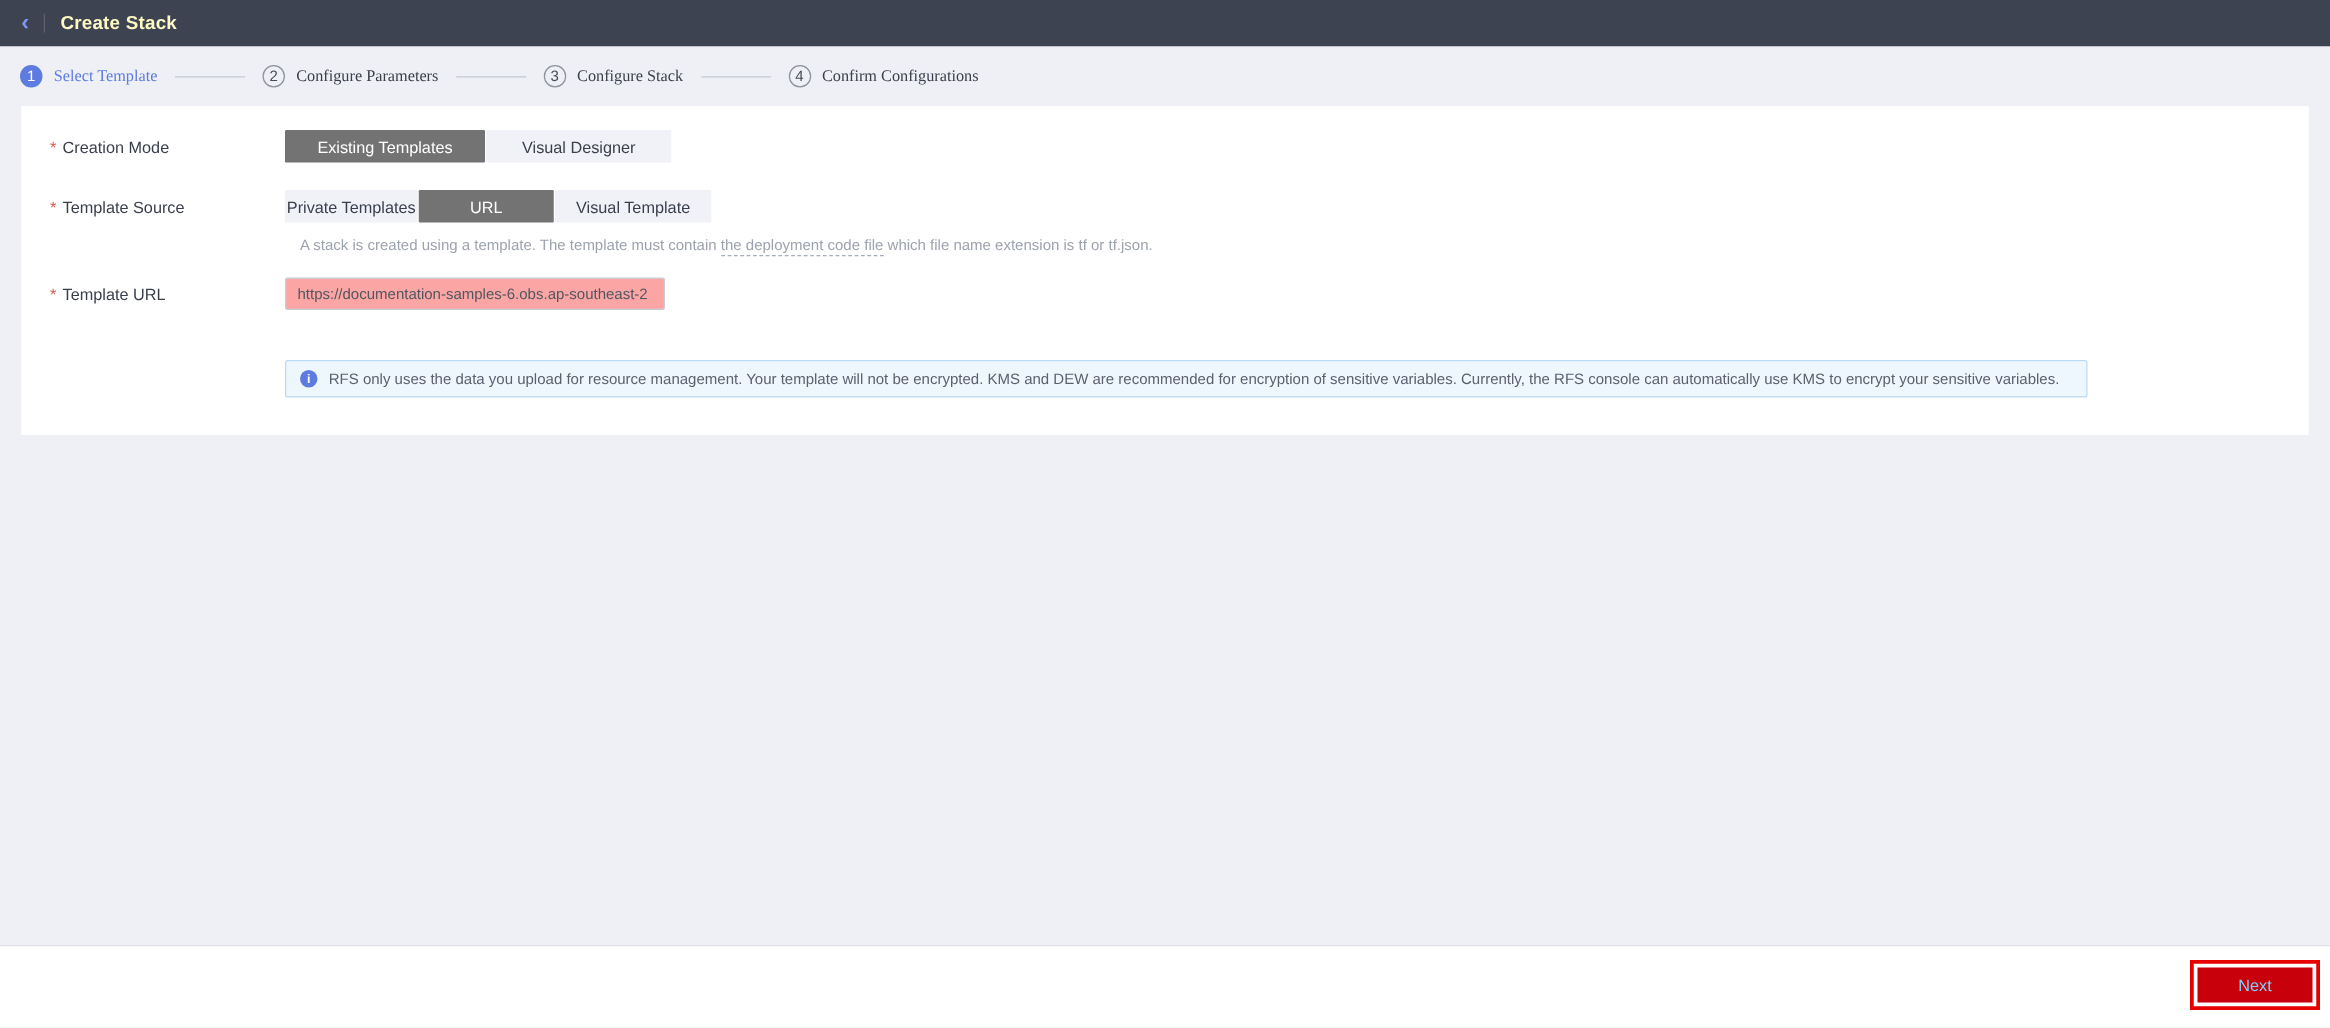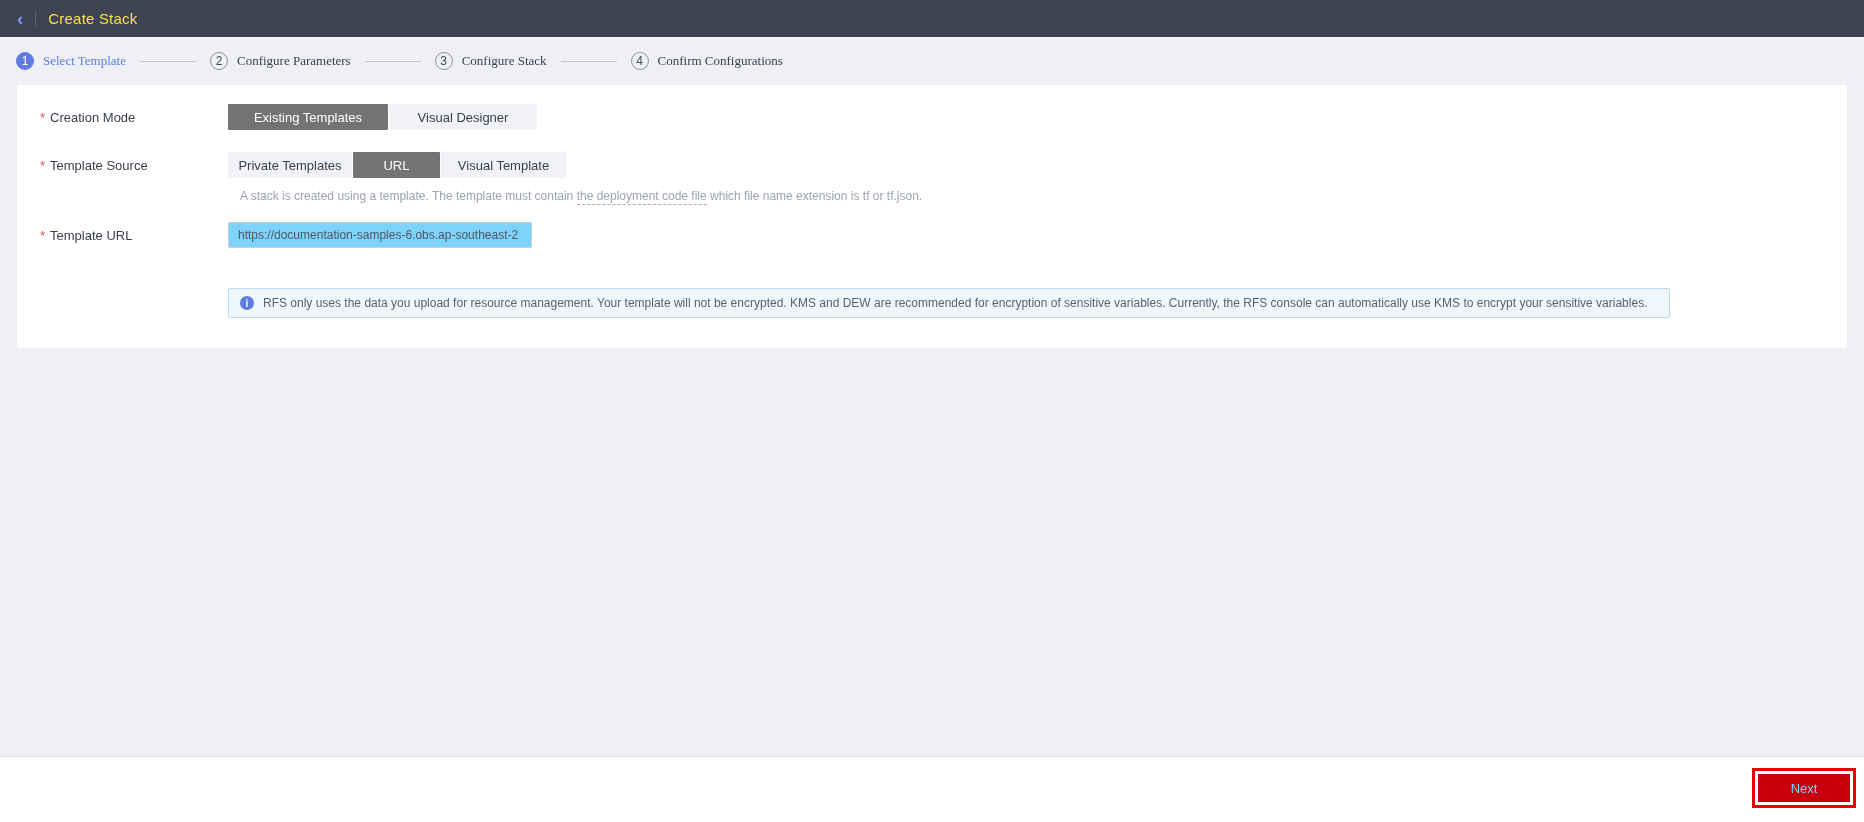"Create Stack" .header-title { color: #fde047 -> #fef9c3; font-weight: normal -> bold }
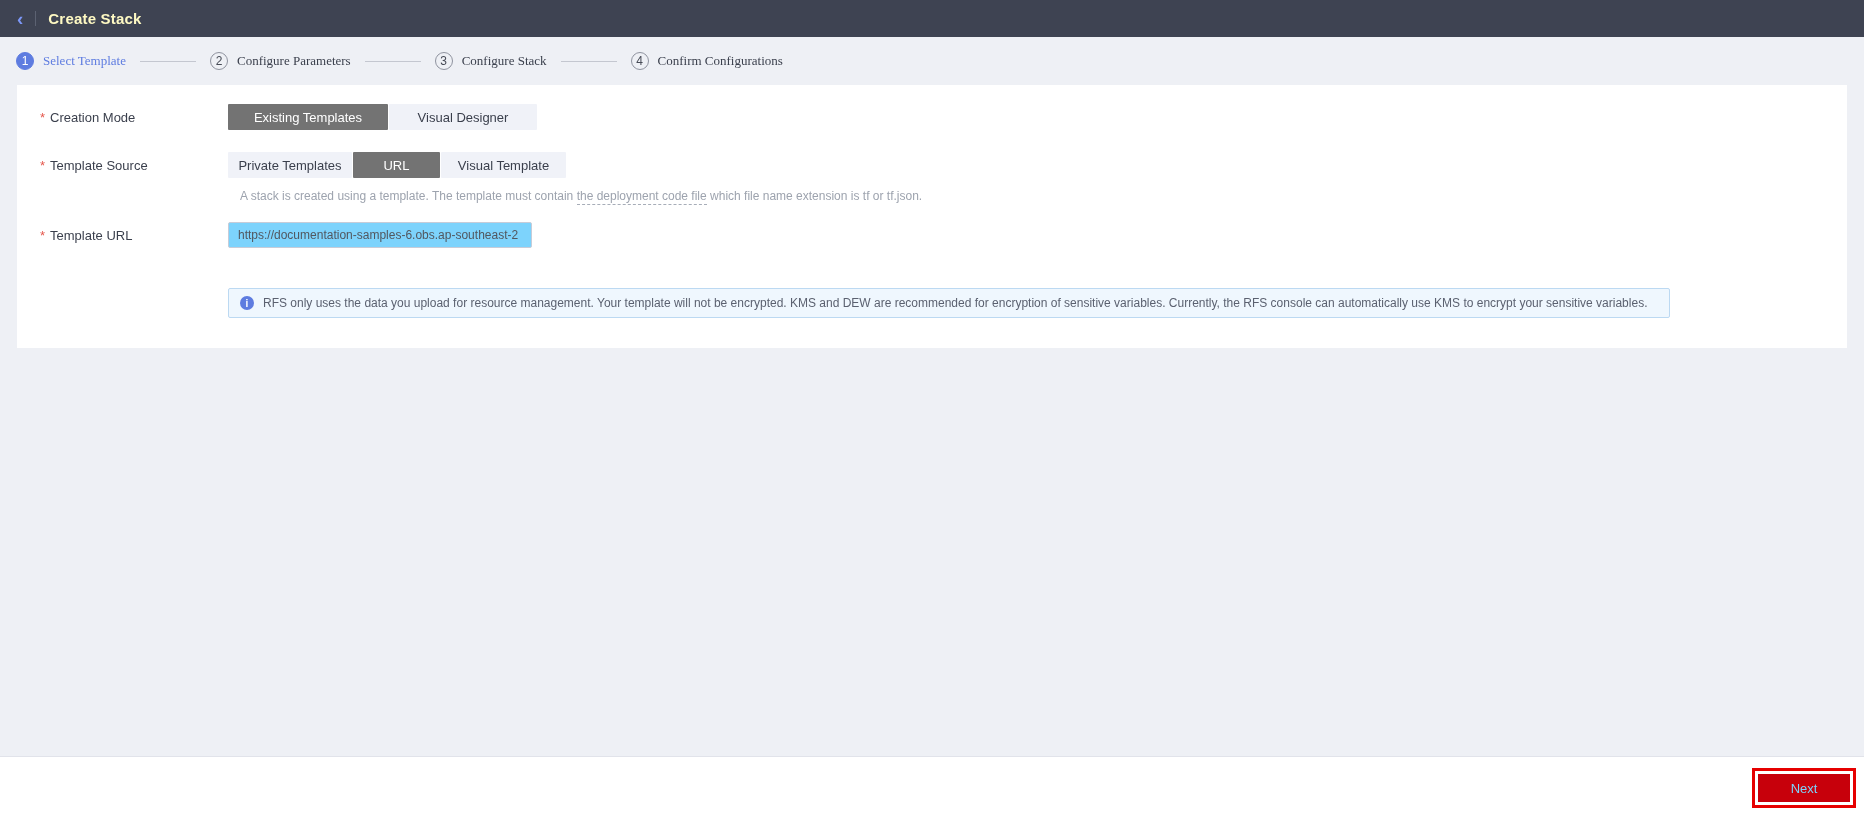"Private Templates" div.seg-btn { width: 124px -> 106px }
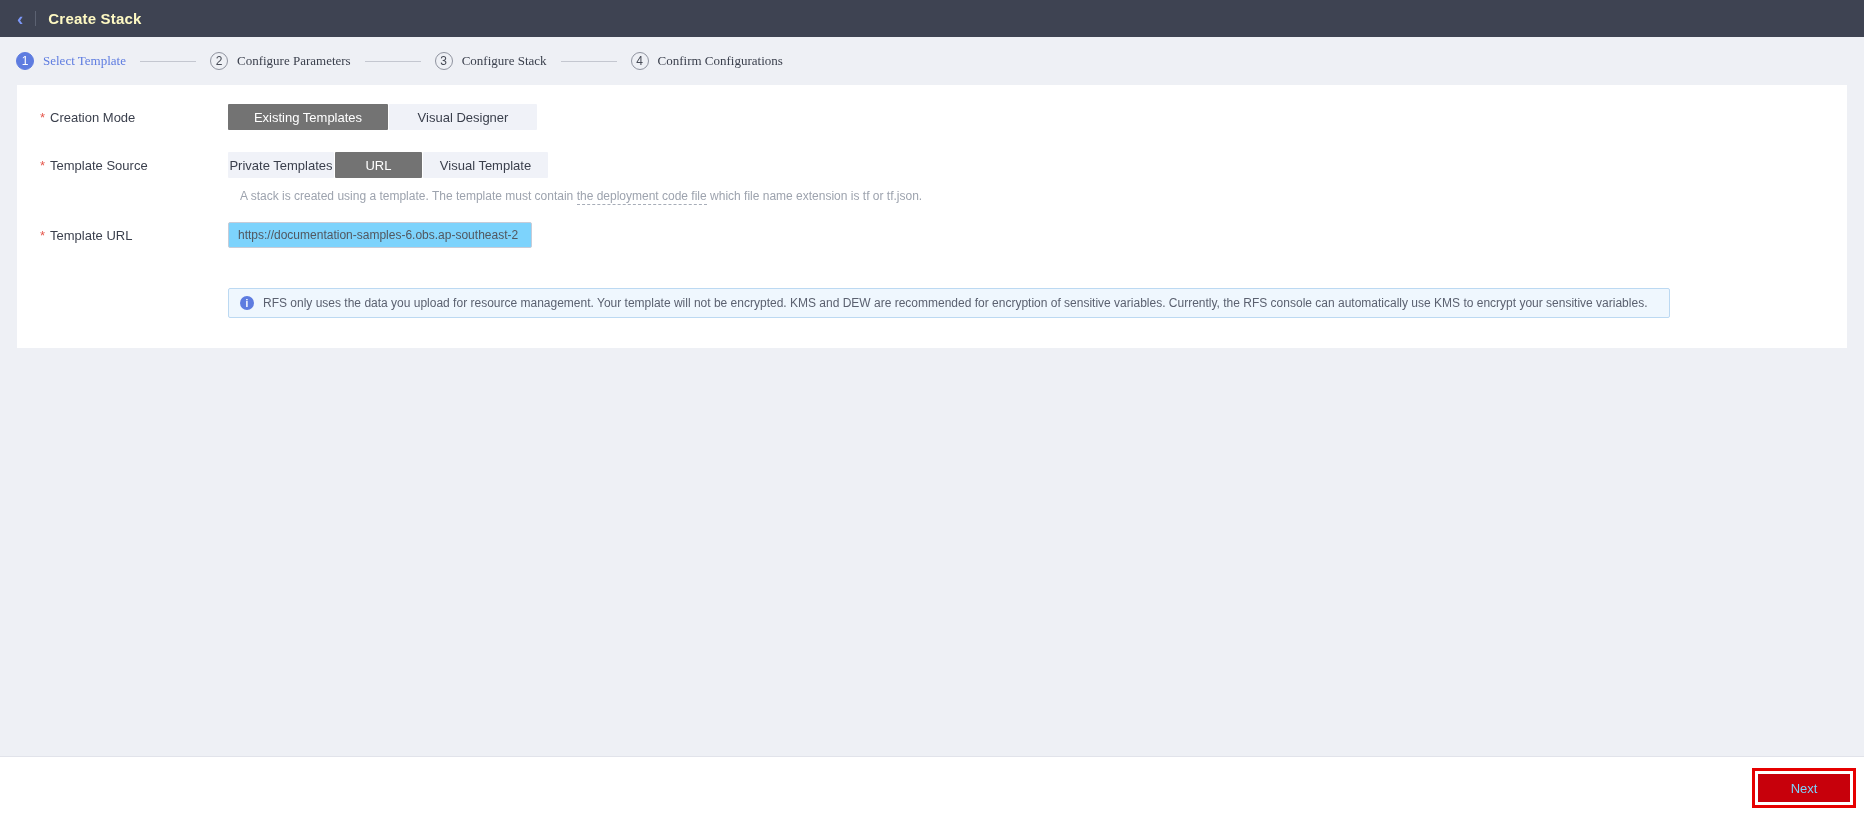"URL" div.seg-btn { width: 87px -> 108px }
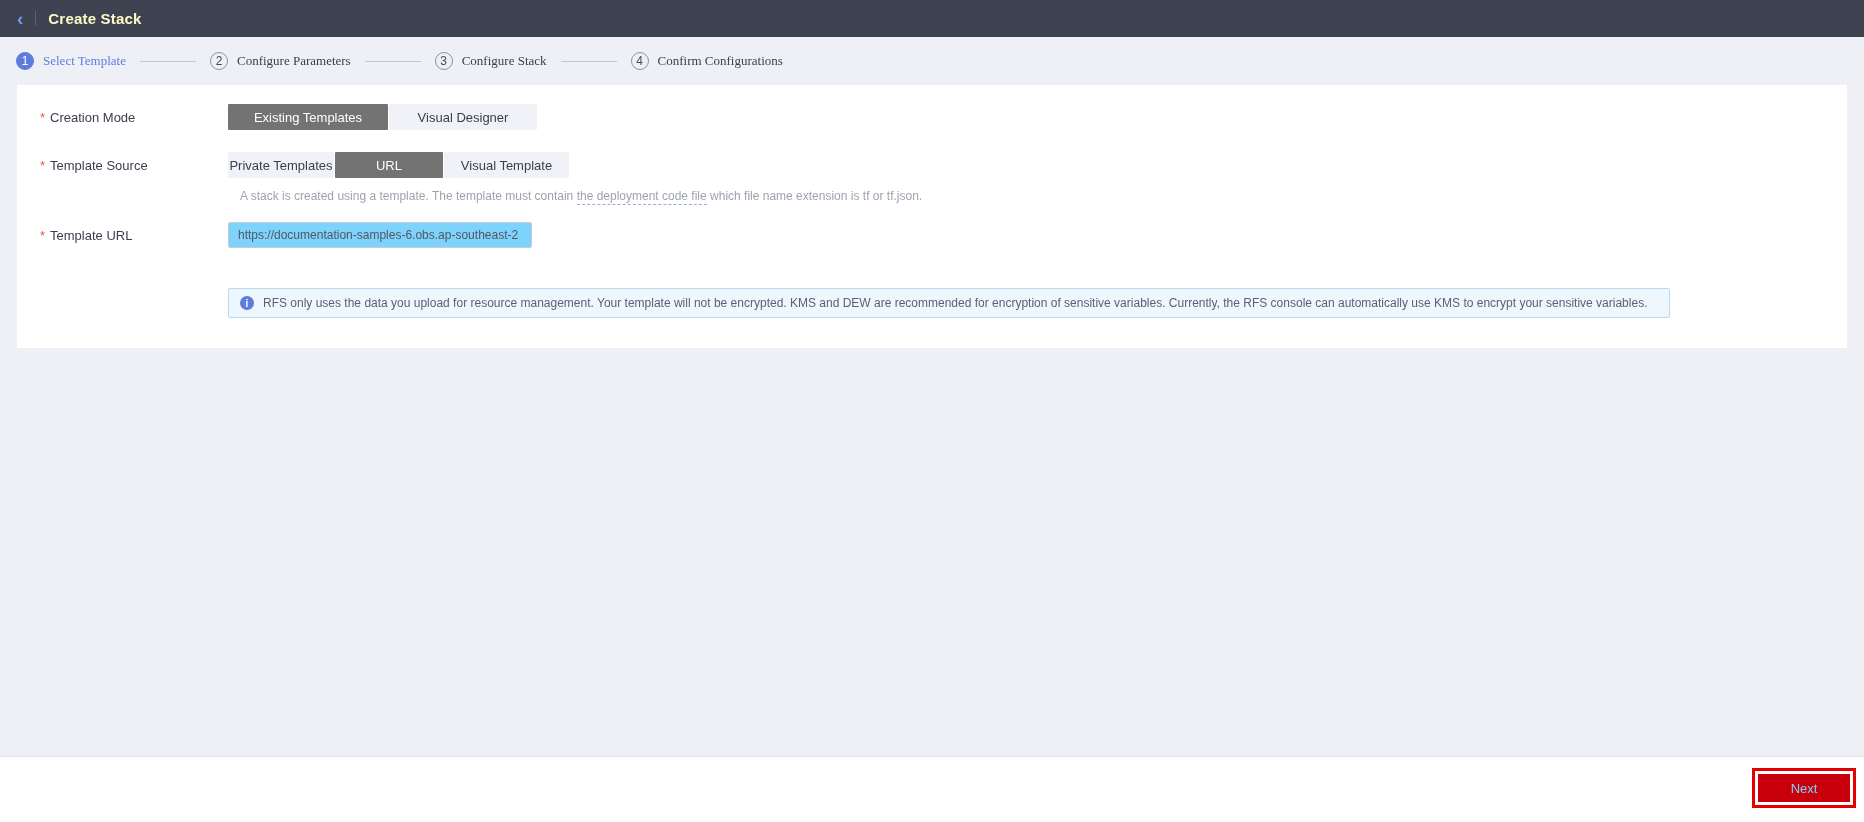"https://documentation-samples-6.obs.ap-s" .url-input { background: #7dd3fc -> #fca5a5 }
